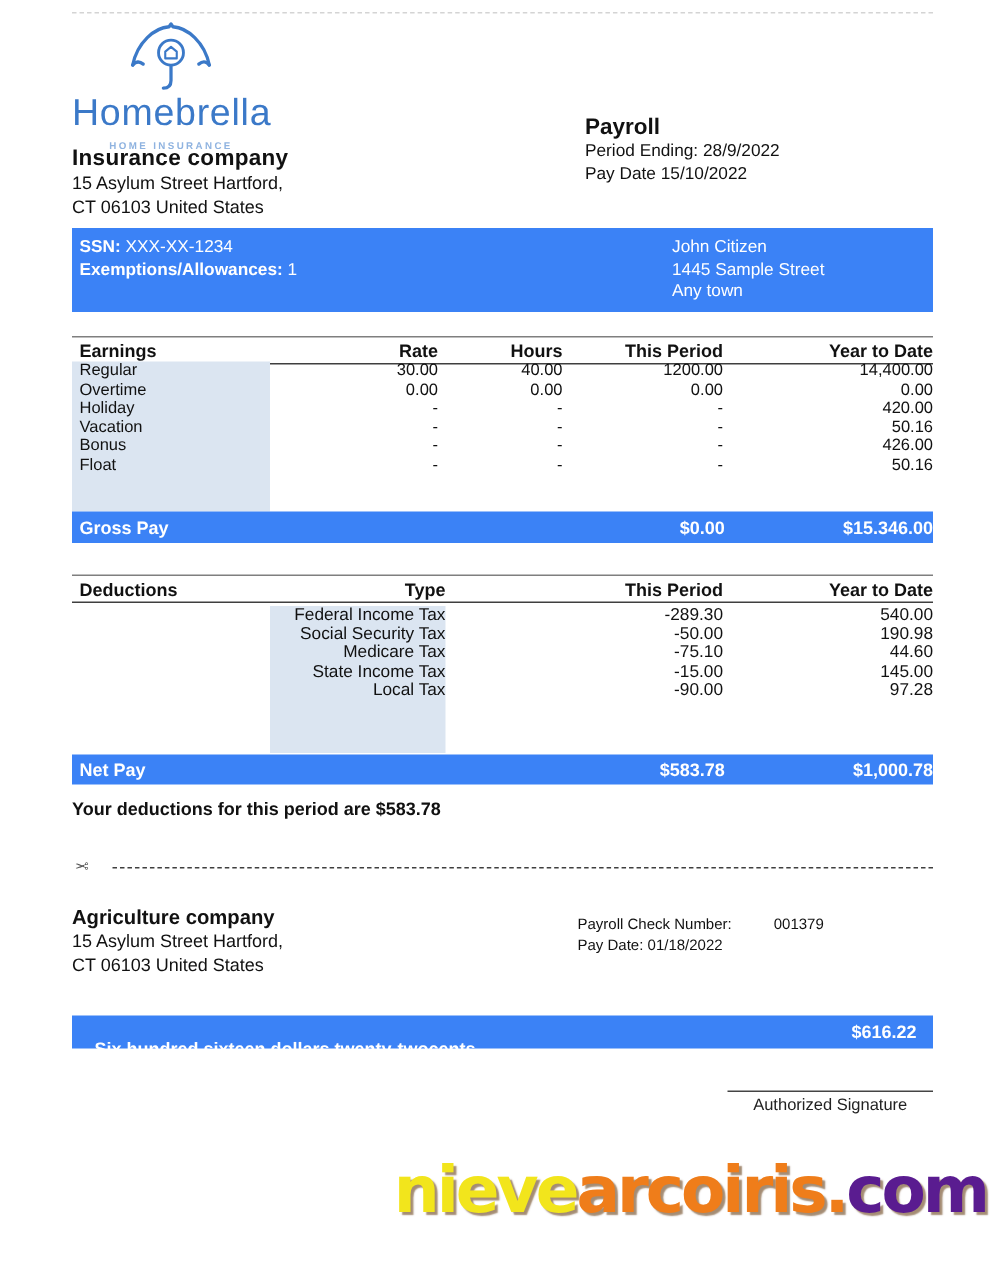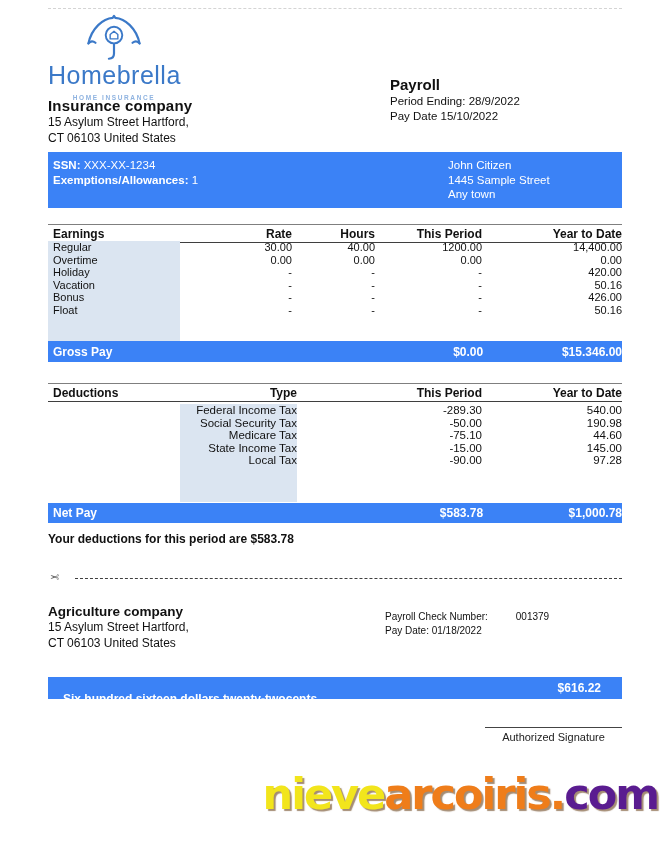"$616.22" .amount-bar .a { padding-right: 21px -> 11px }
